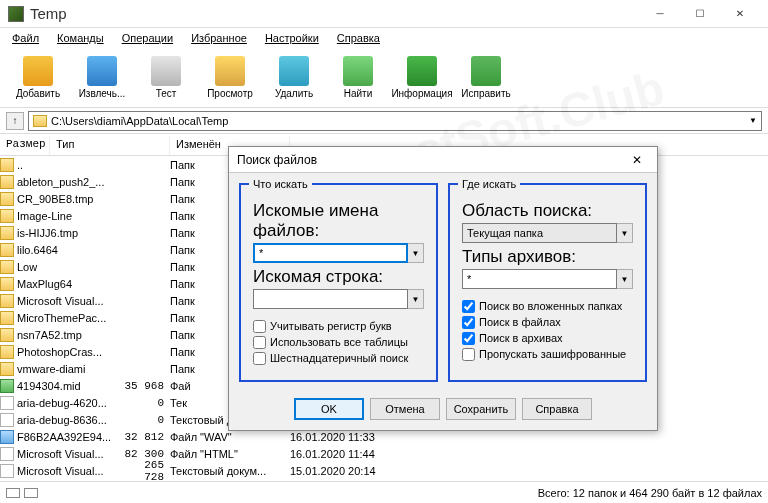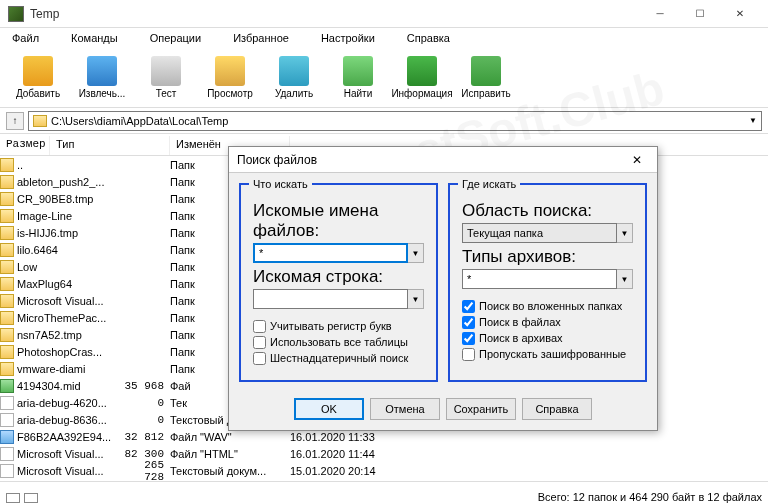"Temp" .titlebar-title { font-size: 12px -> 15px }
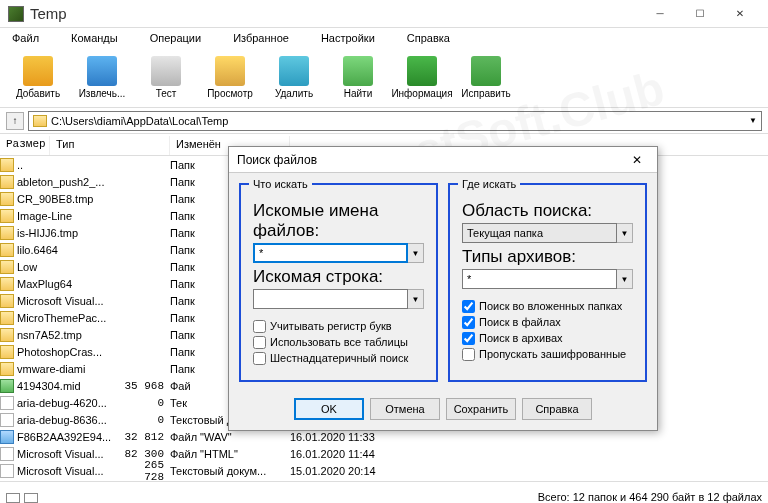"Файл" .menubar { gap: 16px -> 2px; text-decoration: none -> underline }
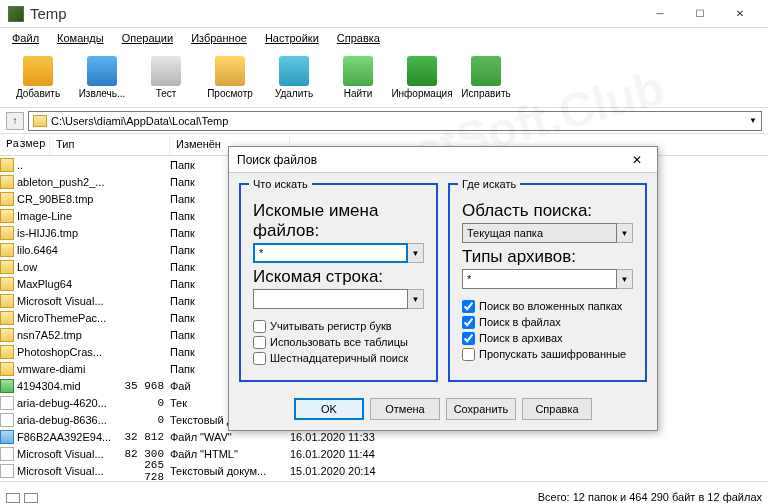"Всего: 12 папок и 464" .statusbar { align-items: flex-end -> center }
